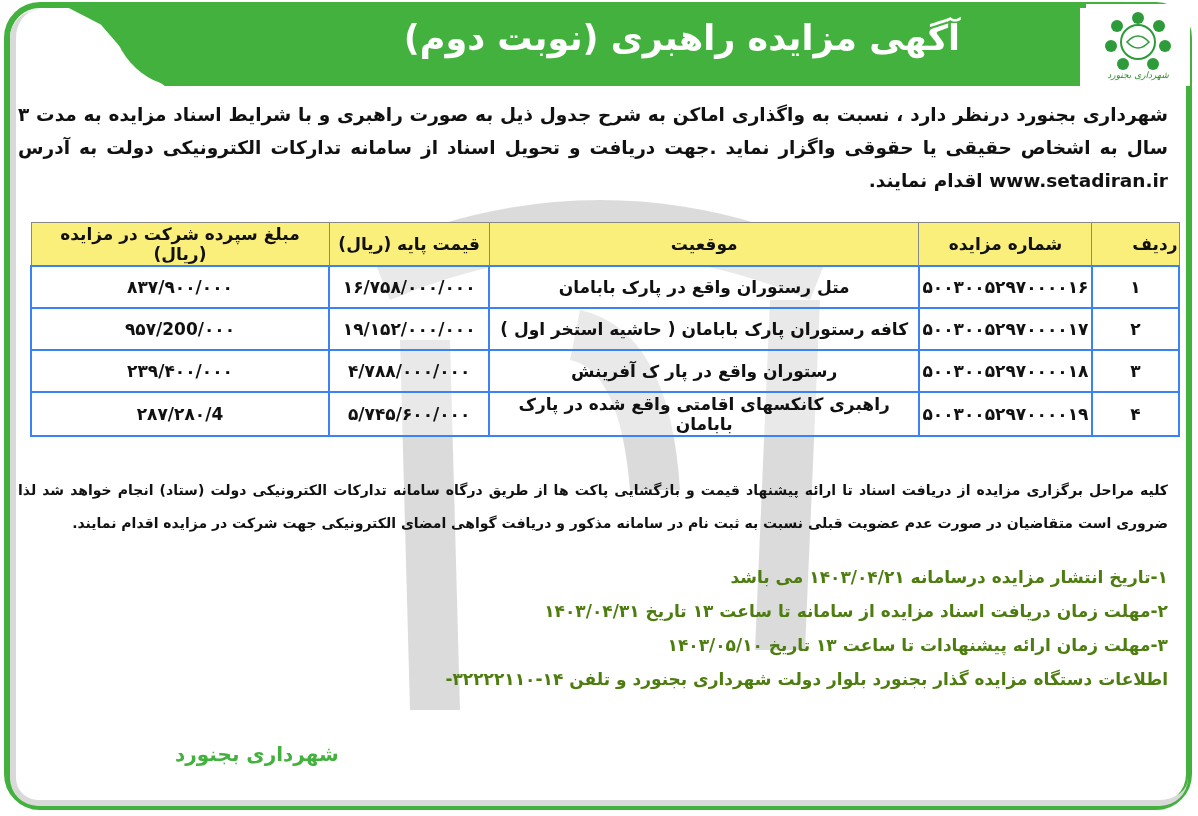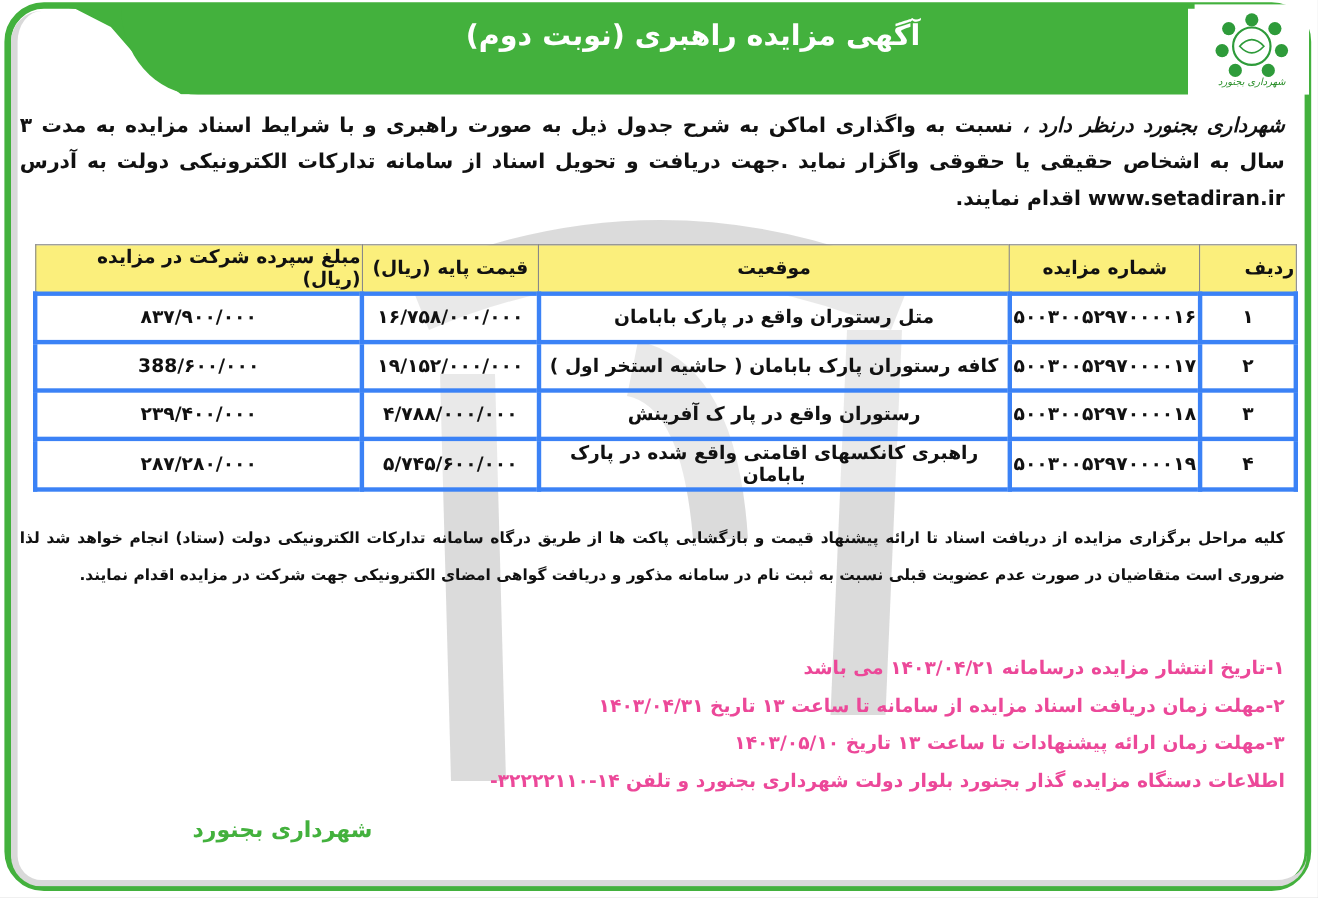"آگهی مزایده راهبری (نوبت دوم)" .title { font-size: 26px -> 35px; text-align: center -> none }
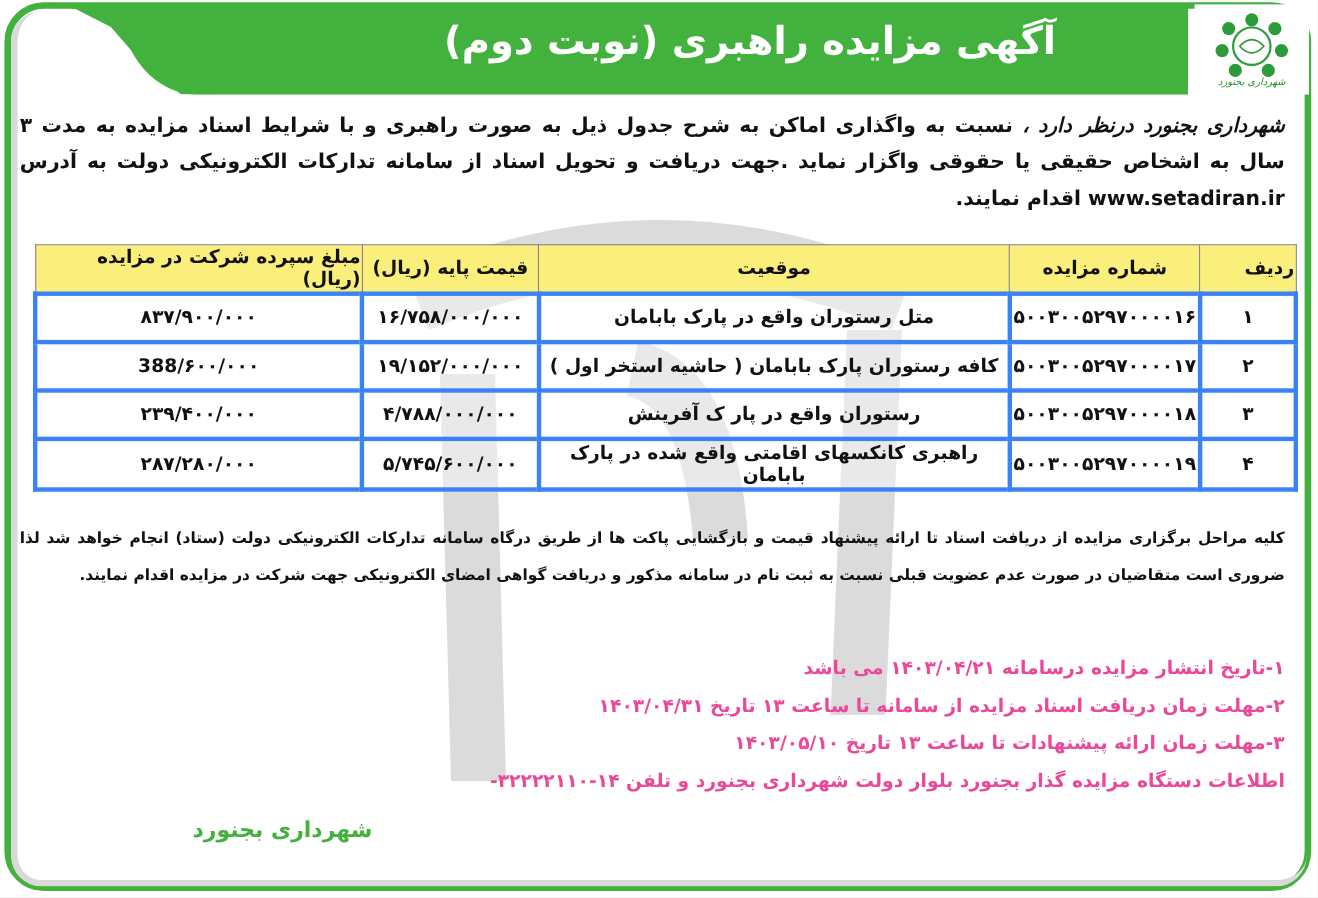"شهرداری بجنورد درنظر دارد ،" .intro b { font-style: italic -> none }
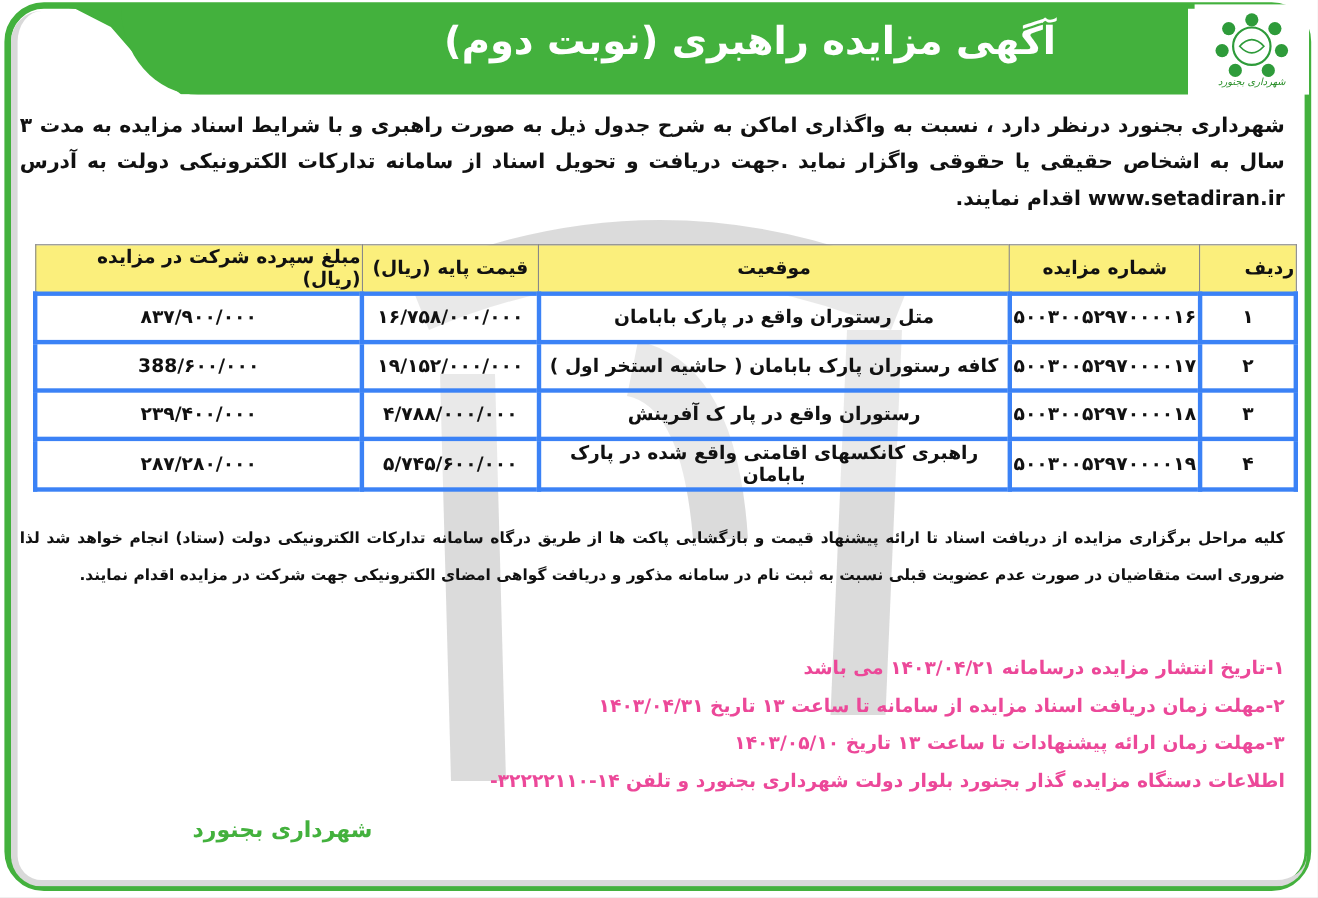"مبلغ سپرده شرکت در مزایده" .c-dep { text-align: right -> none }
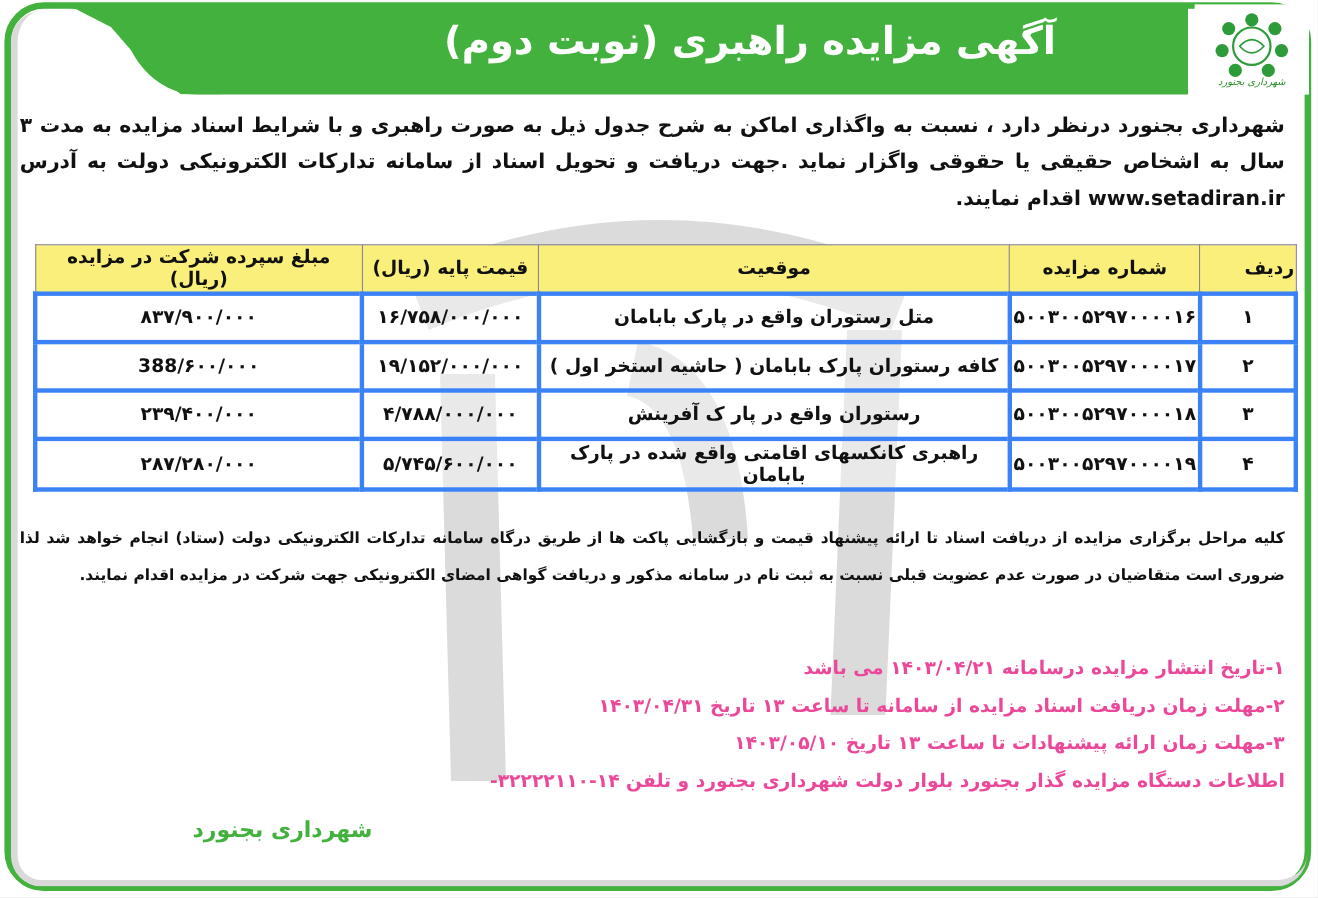"۸۳۷/۹۰۰/۰۰۰" table.auction td { border: 4px solid #3b82f6 -> 2px solid #3b82f6 }
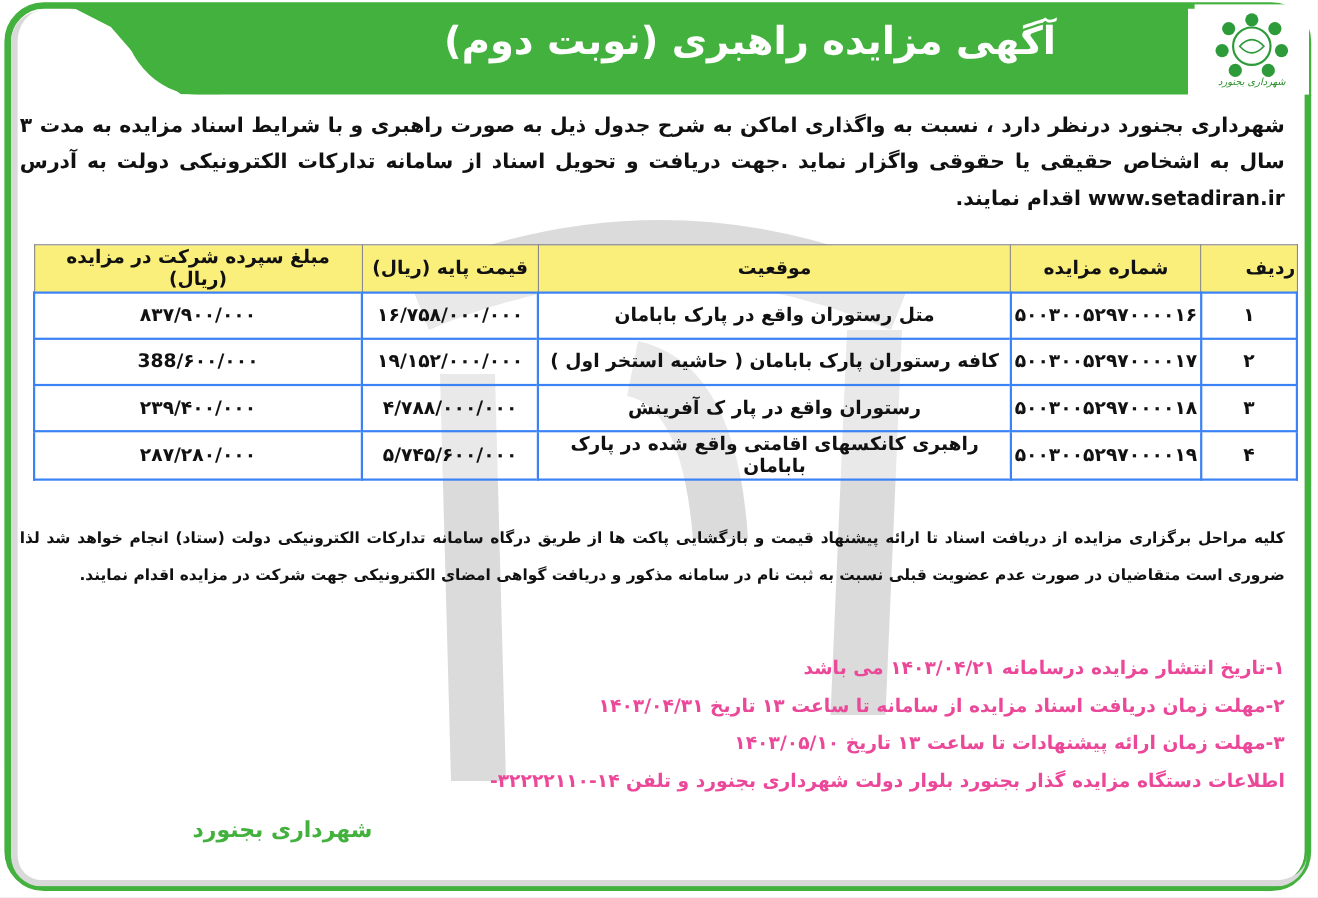"388/۶۰۰/۰۰۰" td { text: 388/۶۰۰/۰۰۰ -> ۹۵۷/200/۰۰۰ }
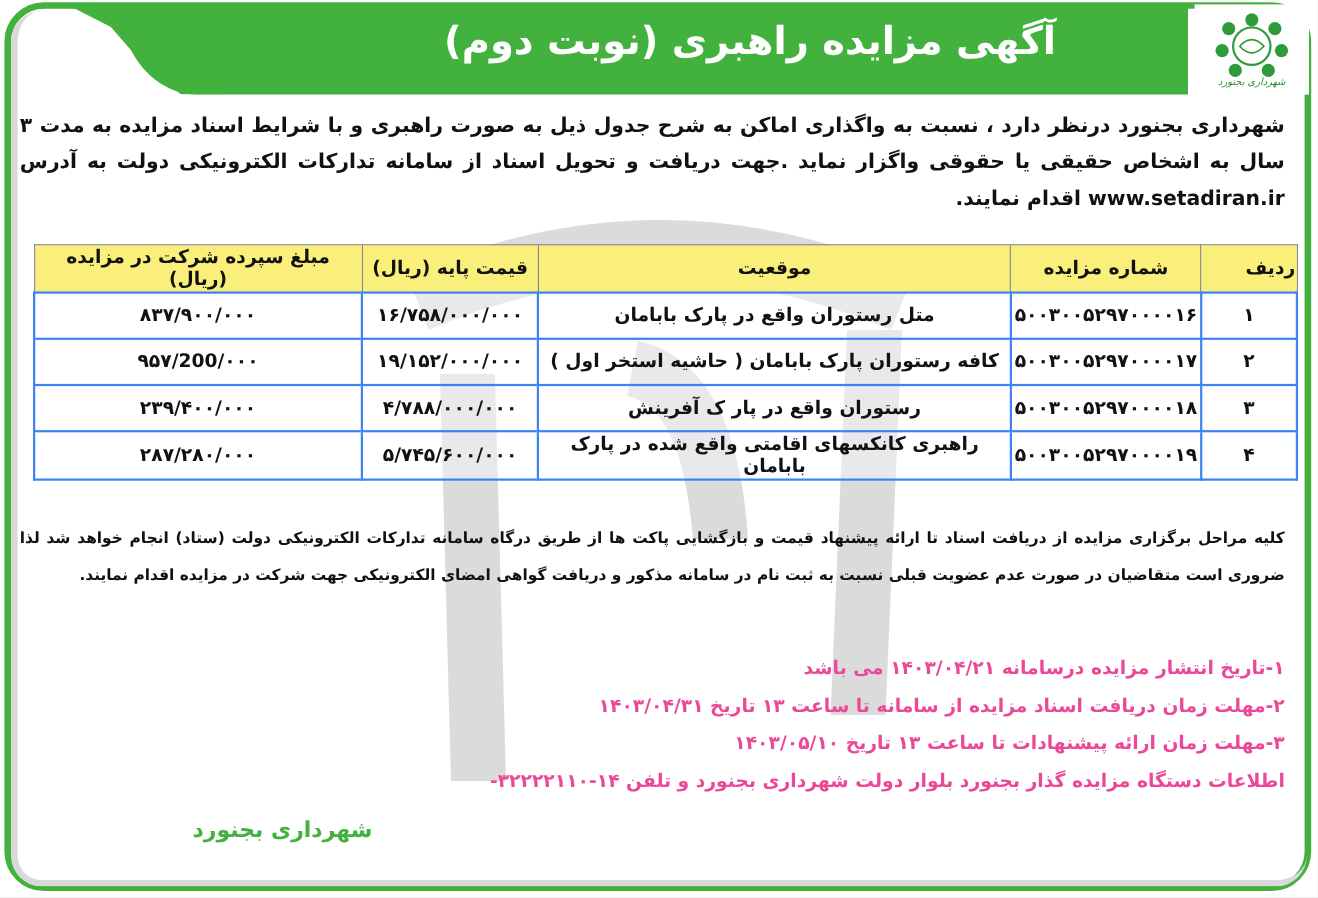"۲۸۷/۲۸۰/۰۰۰" td { text: ۲۸۷/۲۸۰/۰۰۰ -> ۲۸۷/۲۸۰/4 }
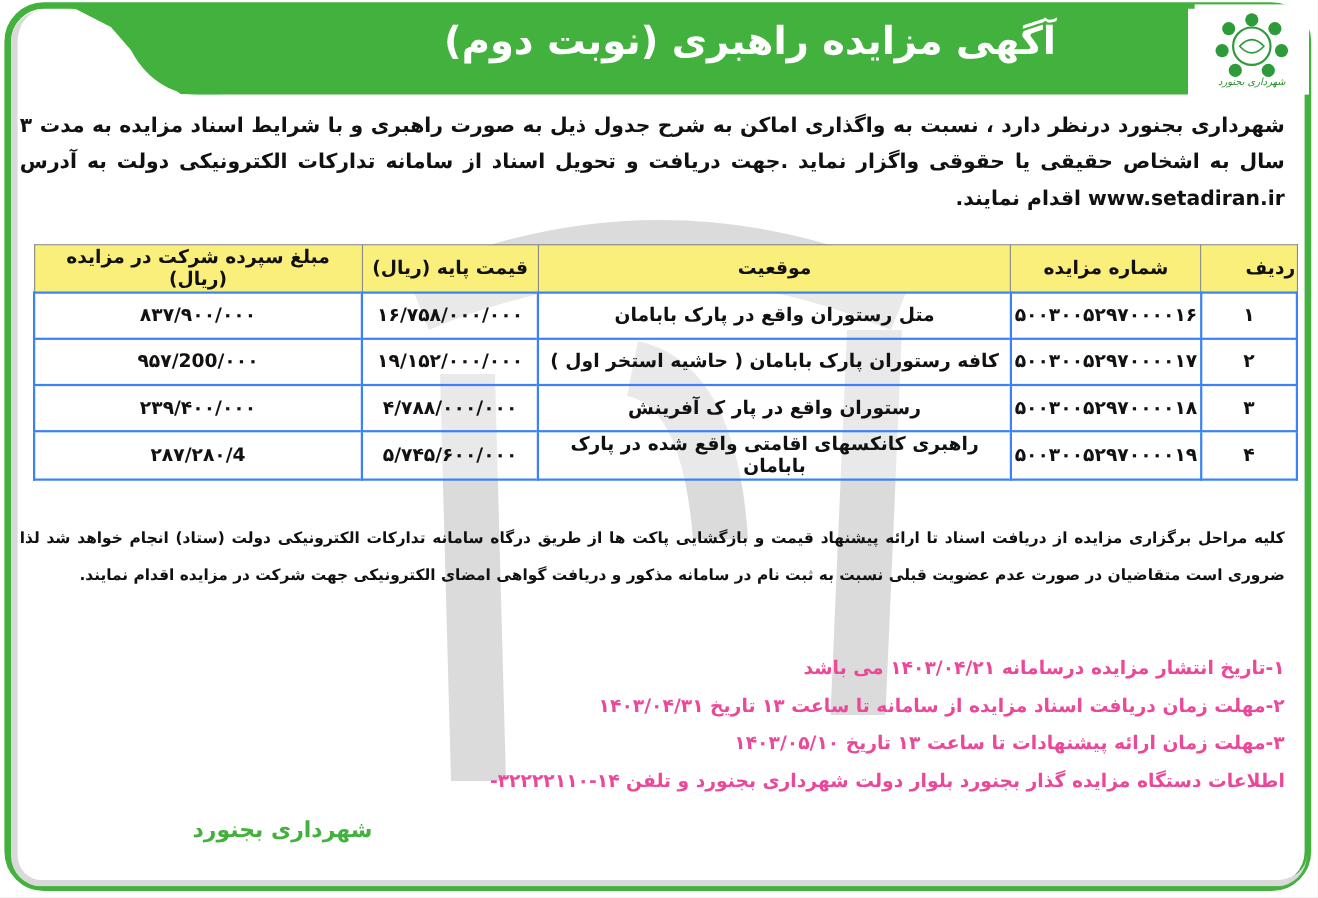"۱-تاریخ انتشار مزایده درسامانه" .items { color: #ec4899 -> #4d7c0f; top: 591px -> 560px }
